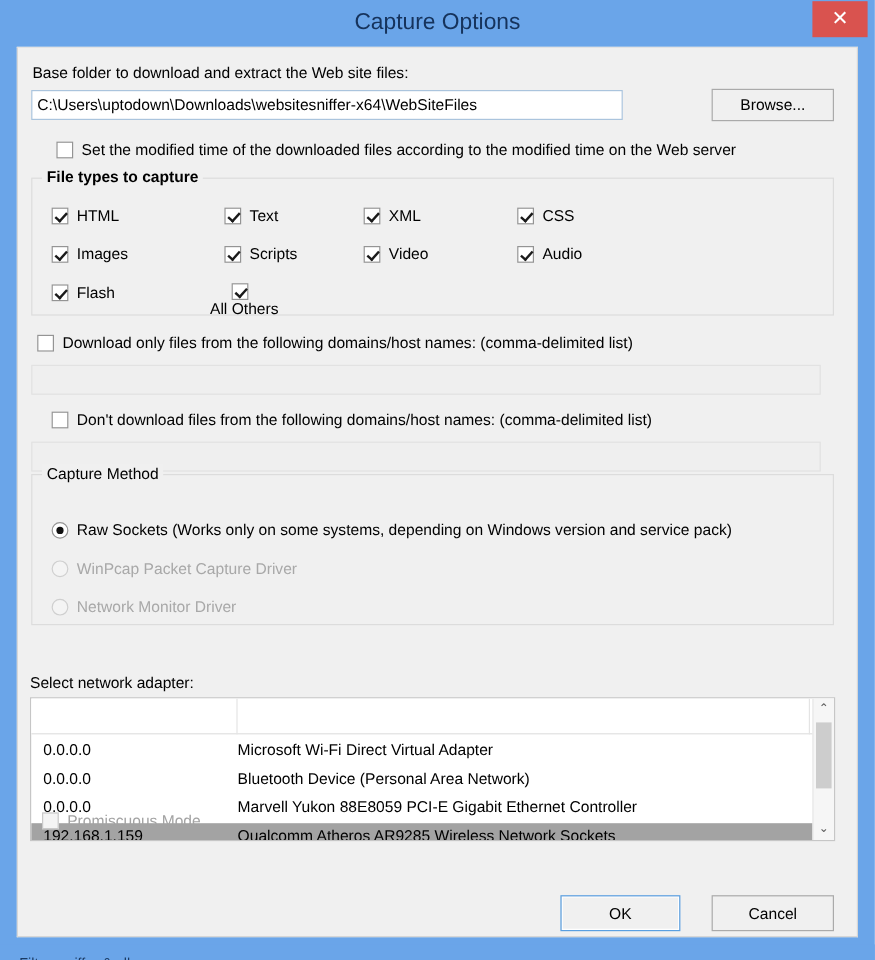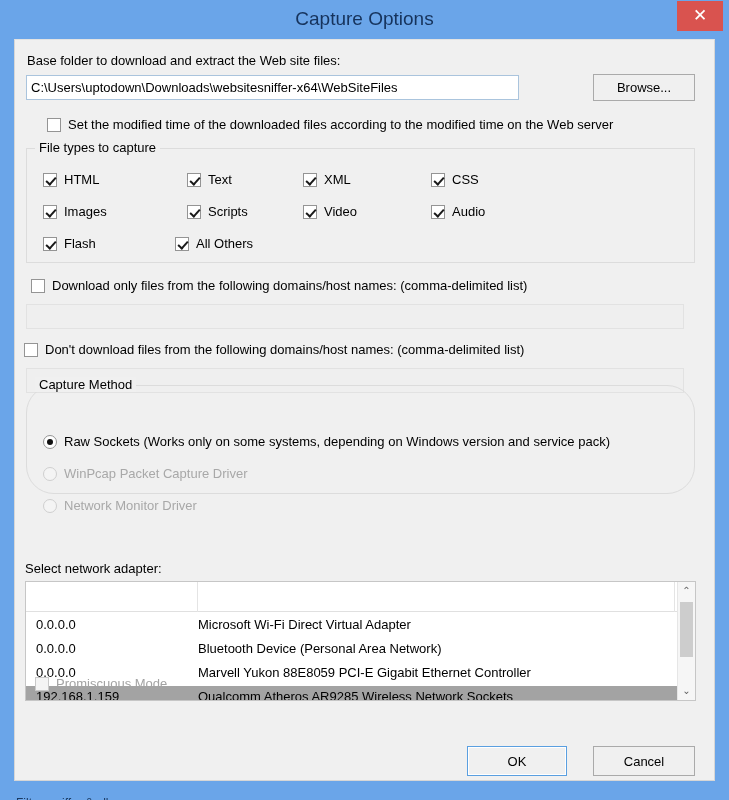"File types to capture" div.group { font-weight: none -> bold }
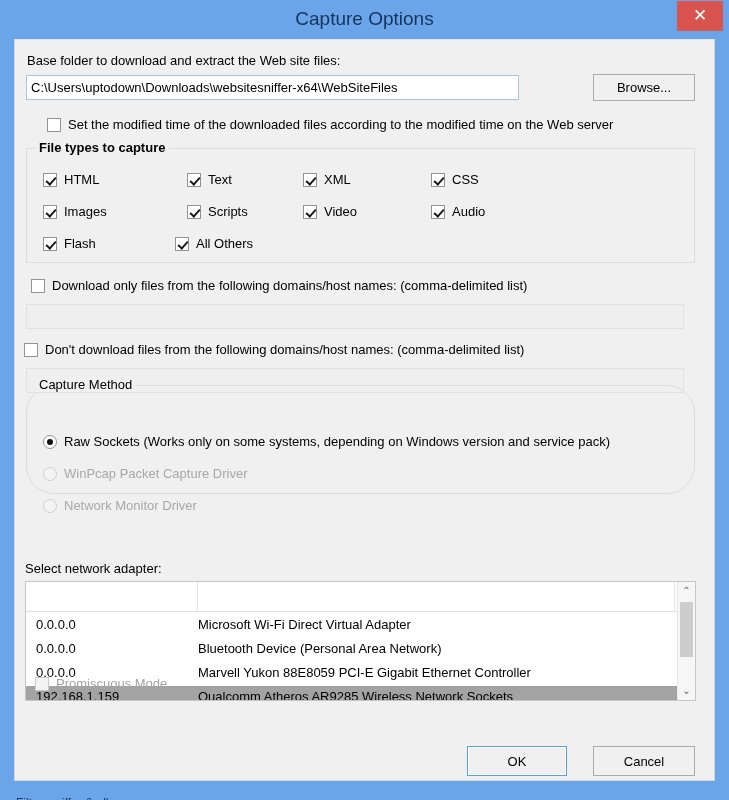"All Others" div.cb { flex-direction: none -> column }
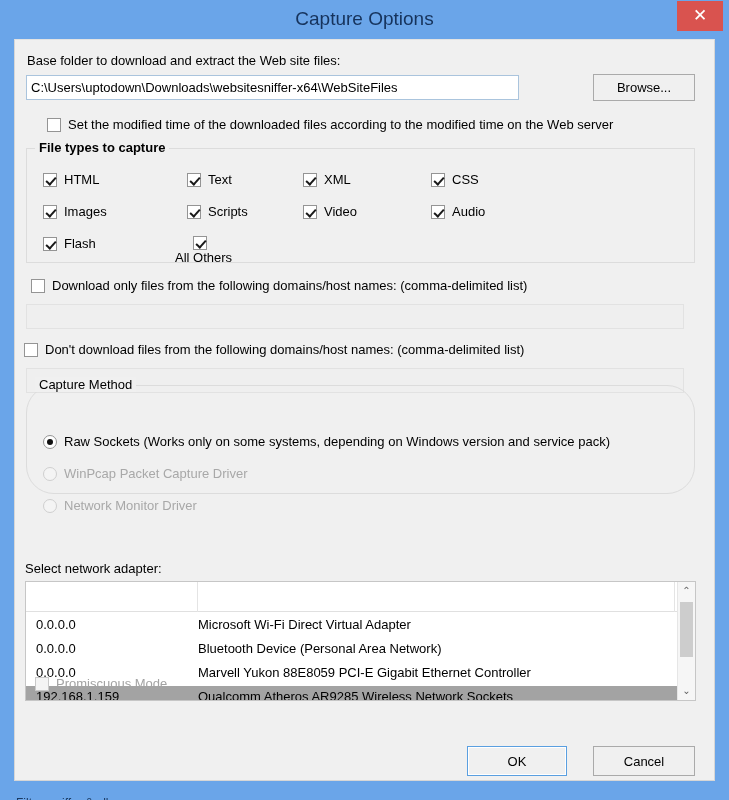"Don't download files from the" div.cb { left: 9px -> 28px }
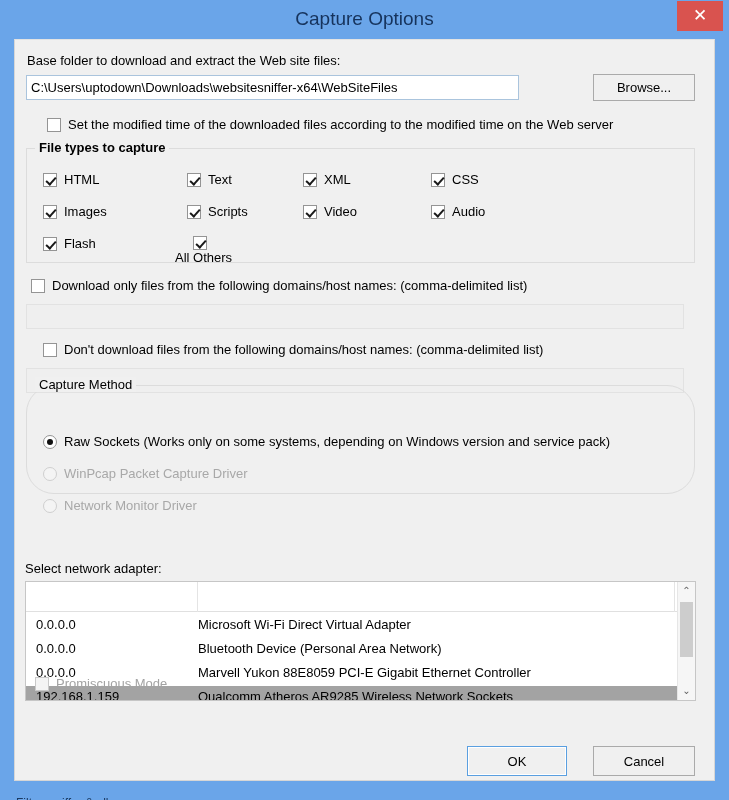"Capture Method" div.group { border-radius: 28px -> none; height: 109px -> 126px; top: 345px -> 355px }
